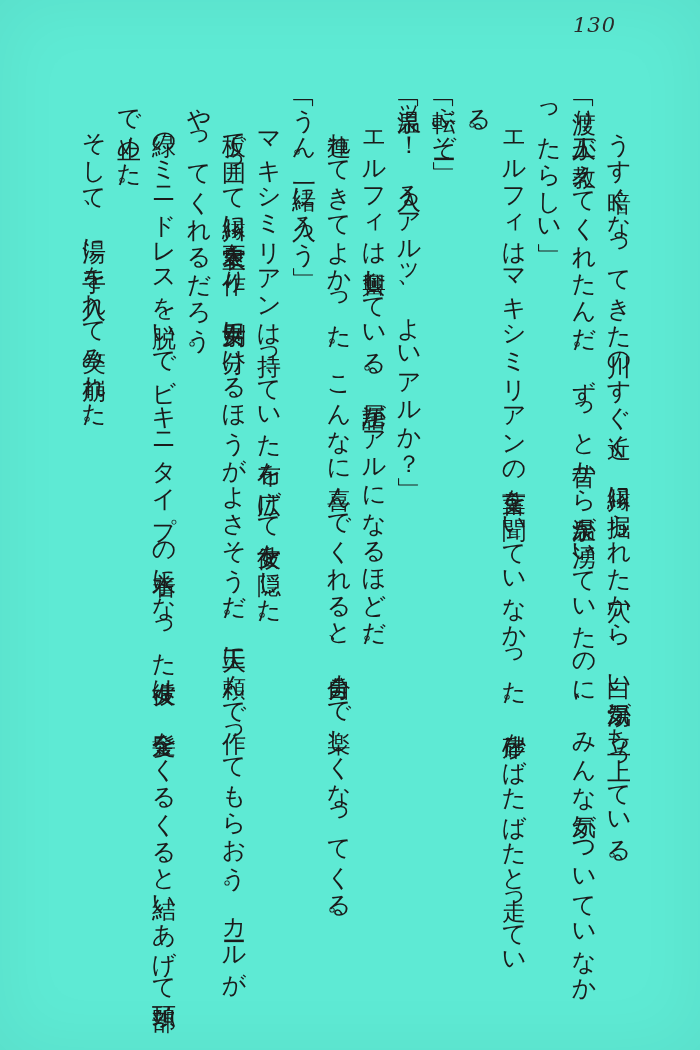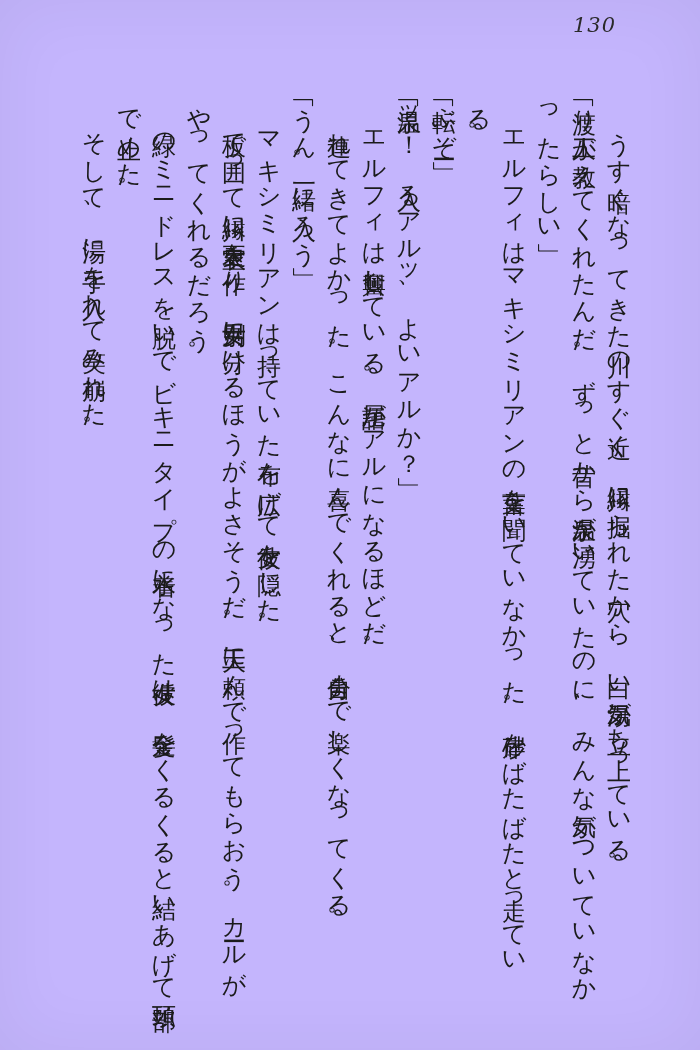"130" .page { background: #c4b5fd -> #5eead4 }
